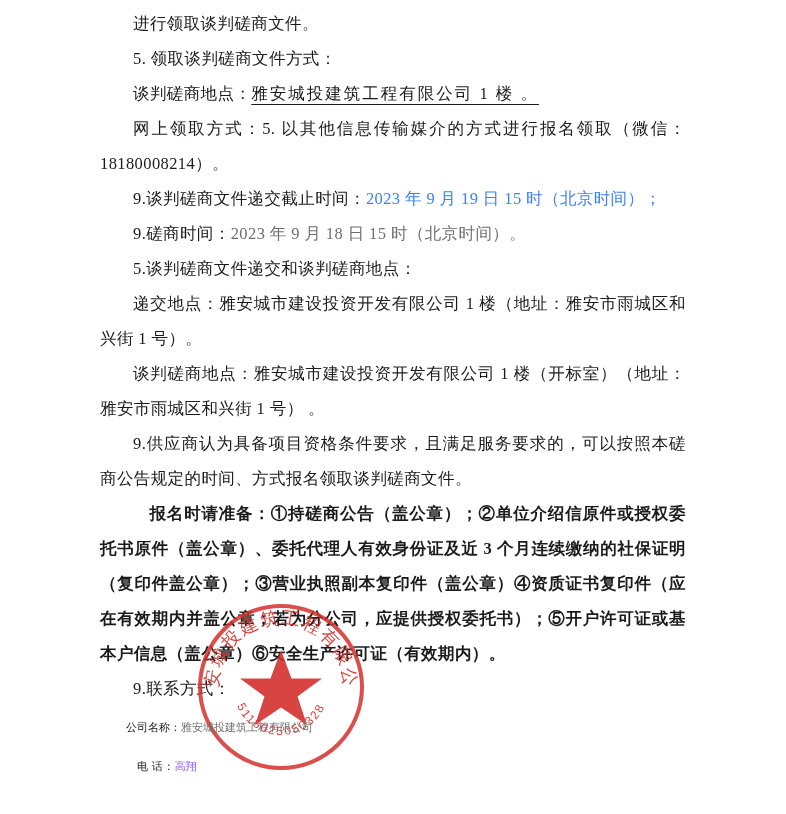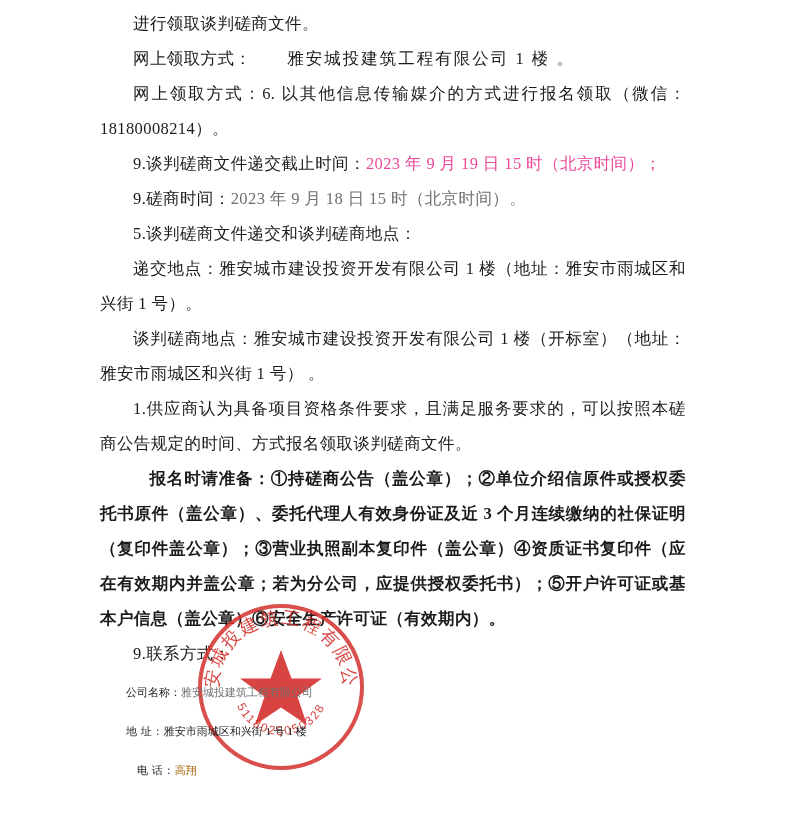"5. 领取谈判磋商文件方式：" p.para { html: none -> <p>5. 领取谈判磋商文件方式：</p> }
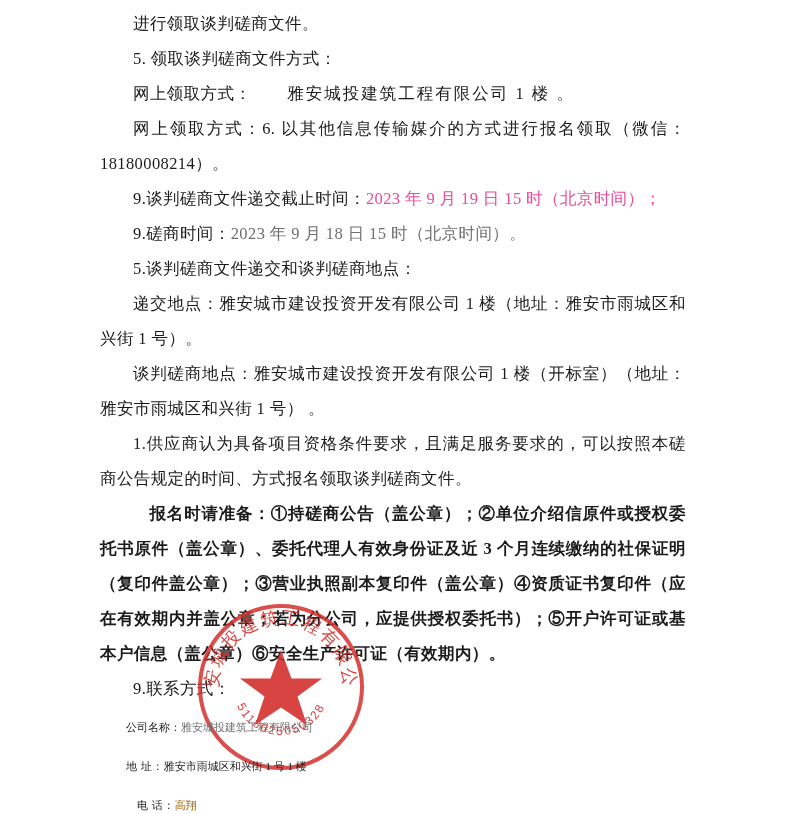"网上领取方式：" span { text: 网上领取方式 -> 谈判磋商地点 }
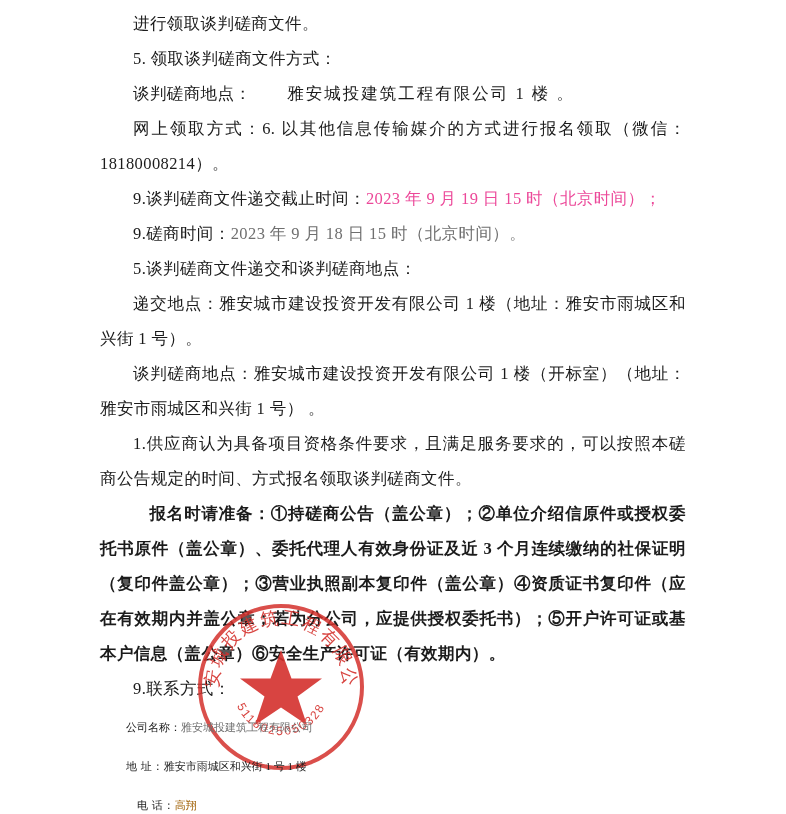"雅安城投建筑工程有限公司 1 楼 。" .underlined { margin-left: 36px -> none; text-decoration: none -> underline }
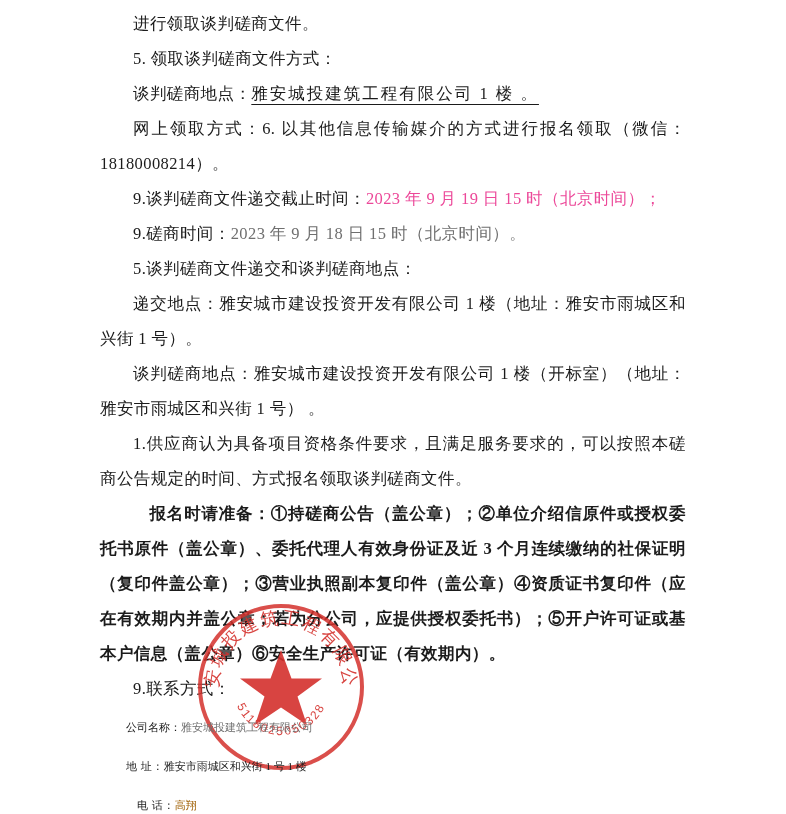"网上领取方式：6." p.para { text: 6 -> 5 }
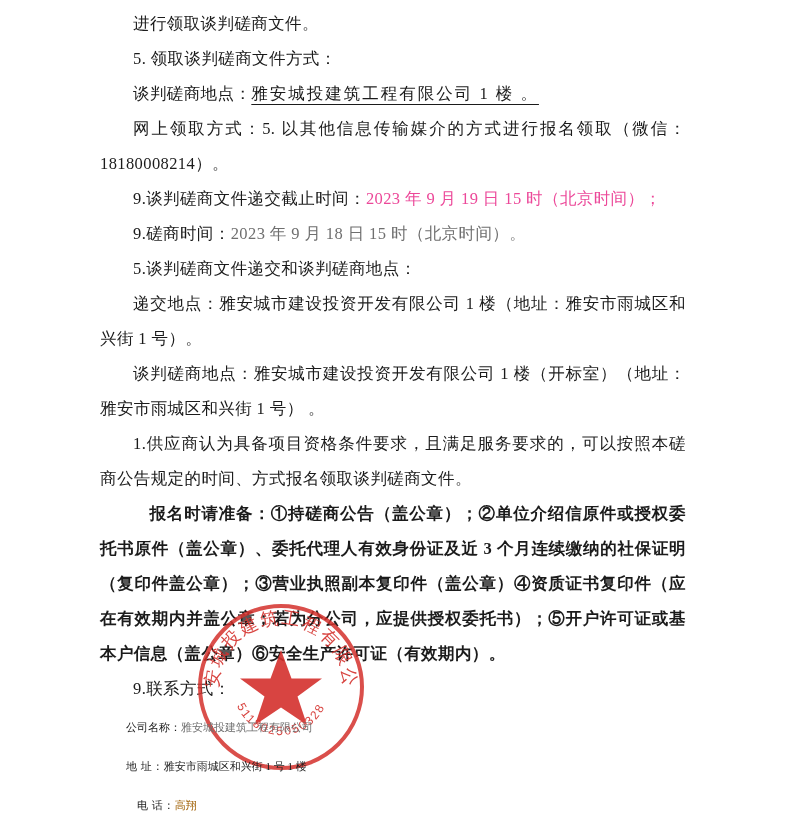"2023 年 9 月 19" span { color: #ec4899 -> #3b82f6 }
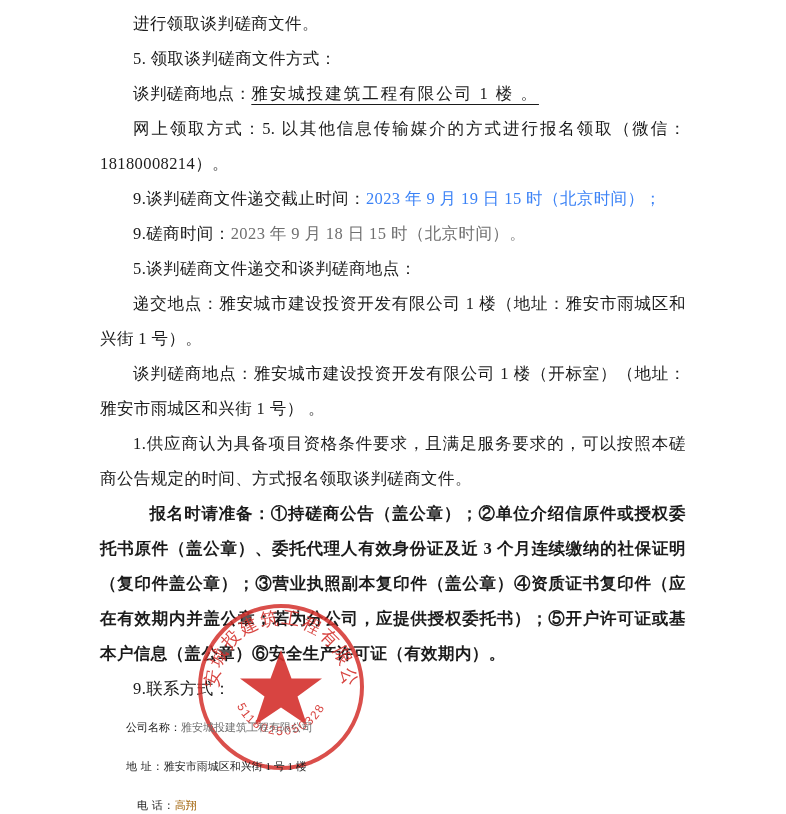"1.供应商认为具备项目资格条件要求，且满足服务要求的，可以按照本磋商公告规定的时" p.para { text: 1 -> 9 }
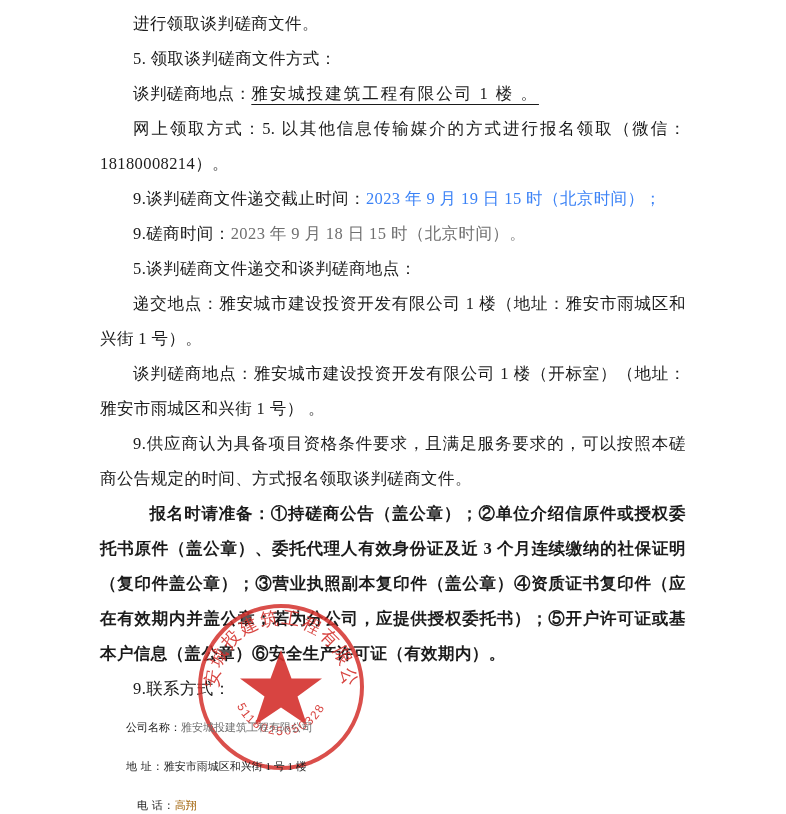"地 址：雅安市雨城区和兴街 1 号 1" p.contact-line { html: <p><span>地 址：</span><span>雅安市雨城区和兴街 1 号 1 楼</span></p> -> none }
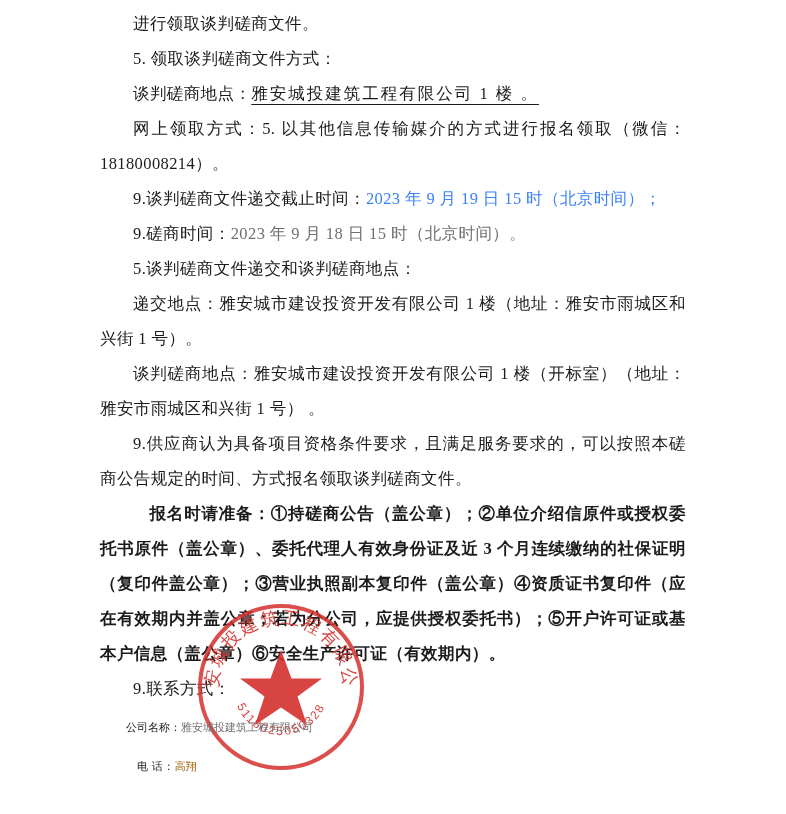"高翔" span { color: #a16207 -> #8b5cf6 }
